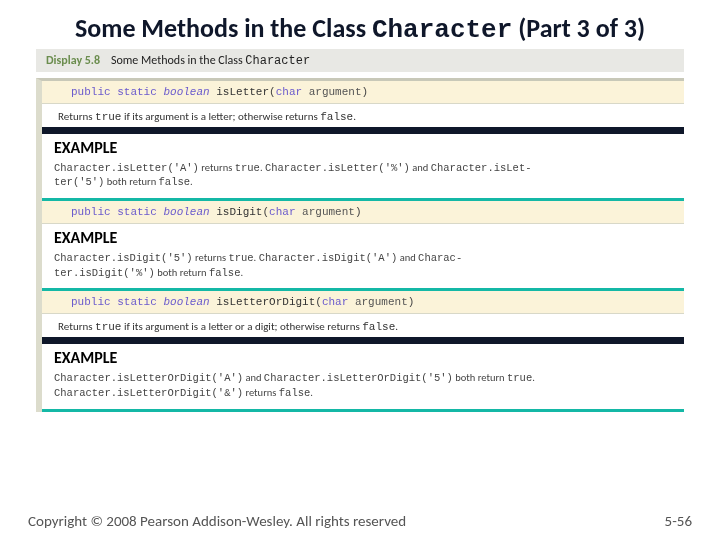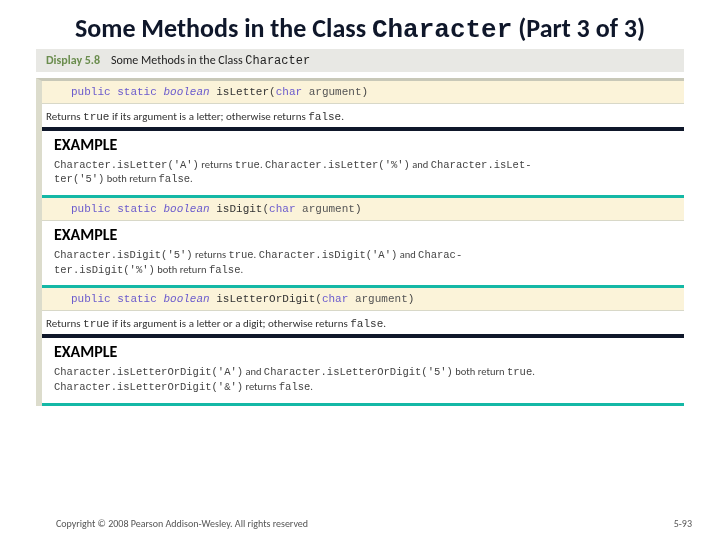"Returns true if its argument" .desc-row { border-bottom: 4px solid #0f172a -> 7px solid #0f172a; padding: 6px 12px 4px 4px -> 6px 12px 4px 16px }
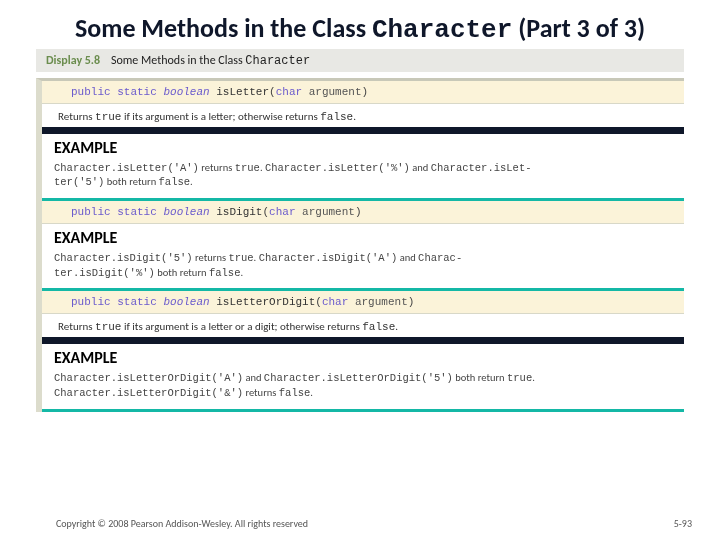"Copyright © 2008 Pearson Addison-Wesley." .footer { font-size: 10px -> 15px; margin-left: 28px -> none }
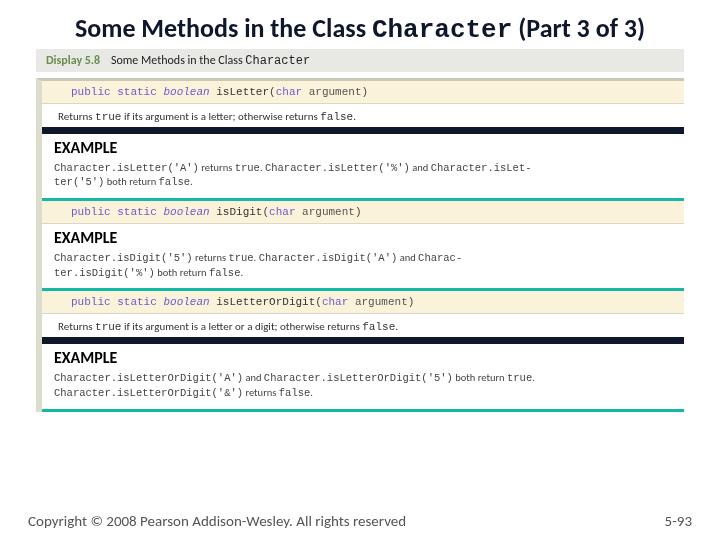"5-93" span { text: 5-93 -> 5-56 }
